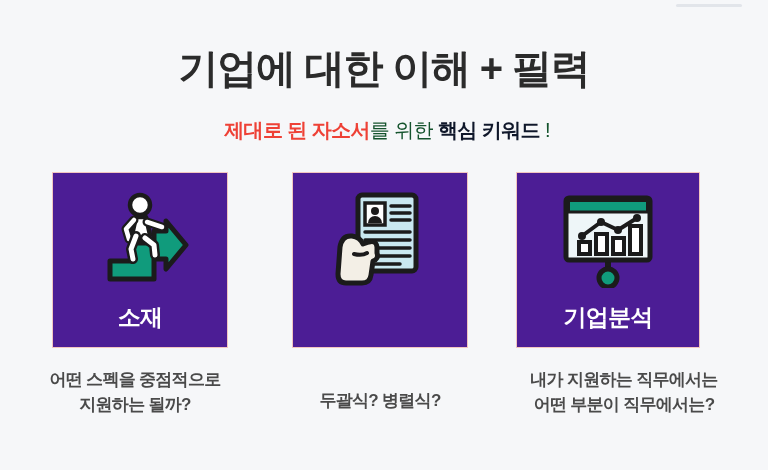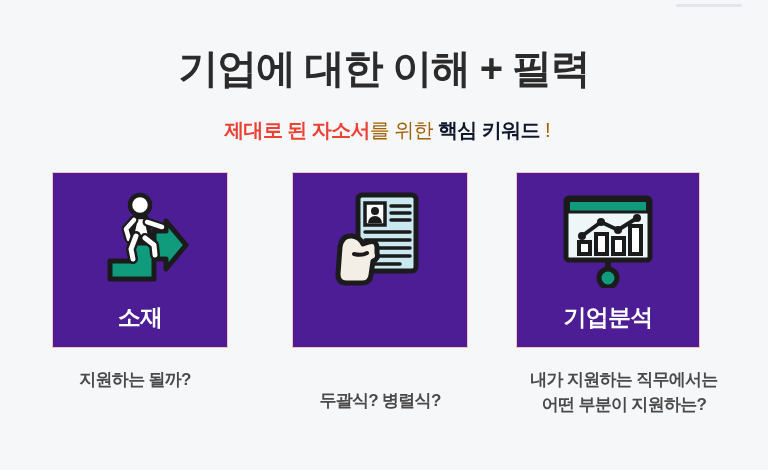"를 위한" .subtitle .mid { color: #a16207 -> #14532d }
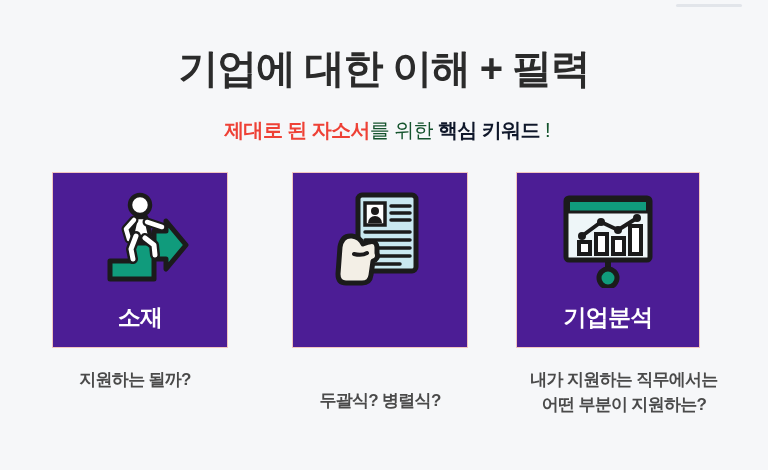"어떤 스펙을 중점적으로" span { html: none -> <span>어떤 스펙을 중점적으로</span> }
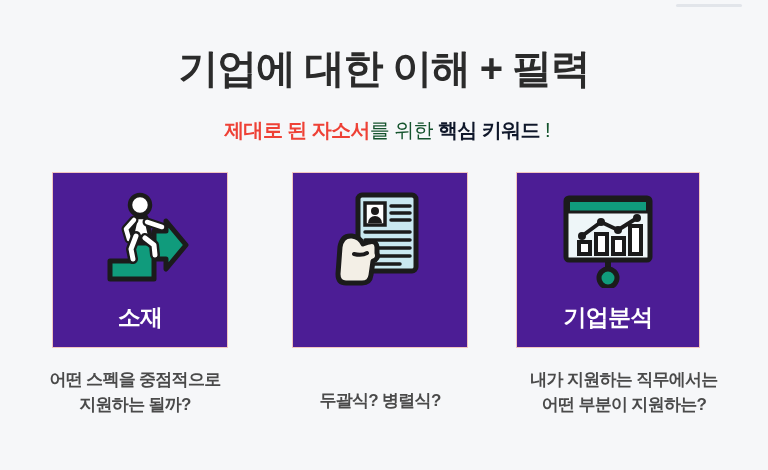"어떤 부분이 지원하는?" span { text: 지원하는 -> 직무에서는 }
